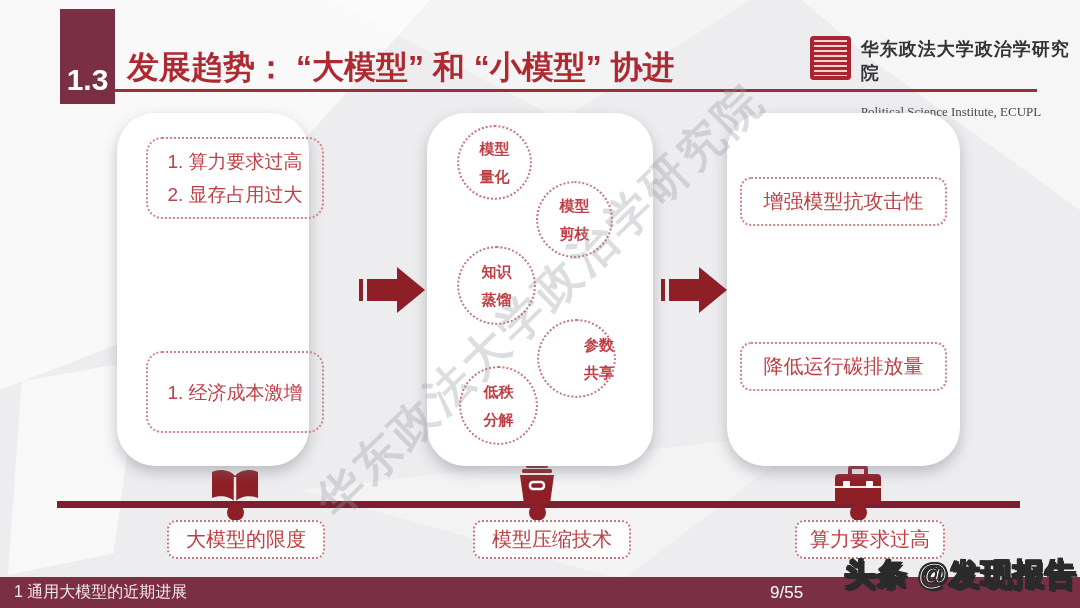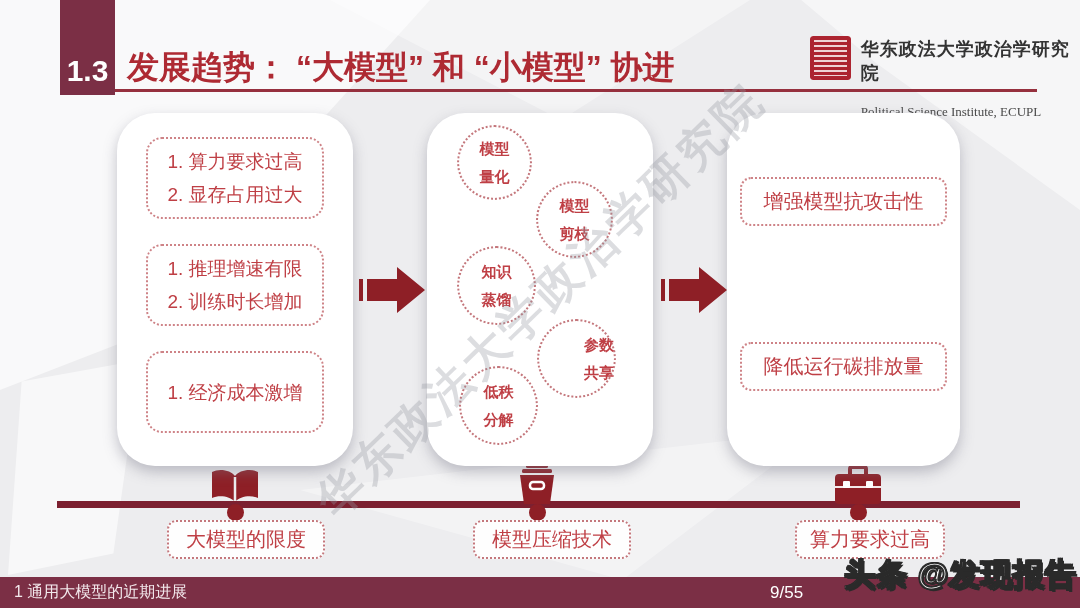"1.3" .section-box { top: 0 -> 9px }
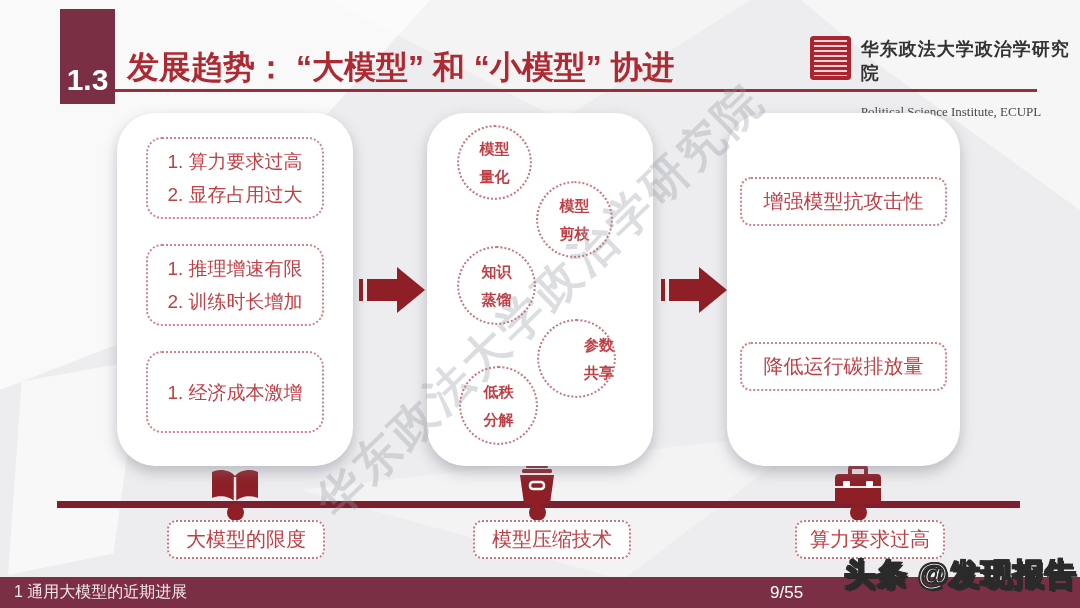"1. 算力要求过高" .card-1 { width: 236px -> 192px }
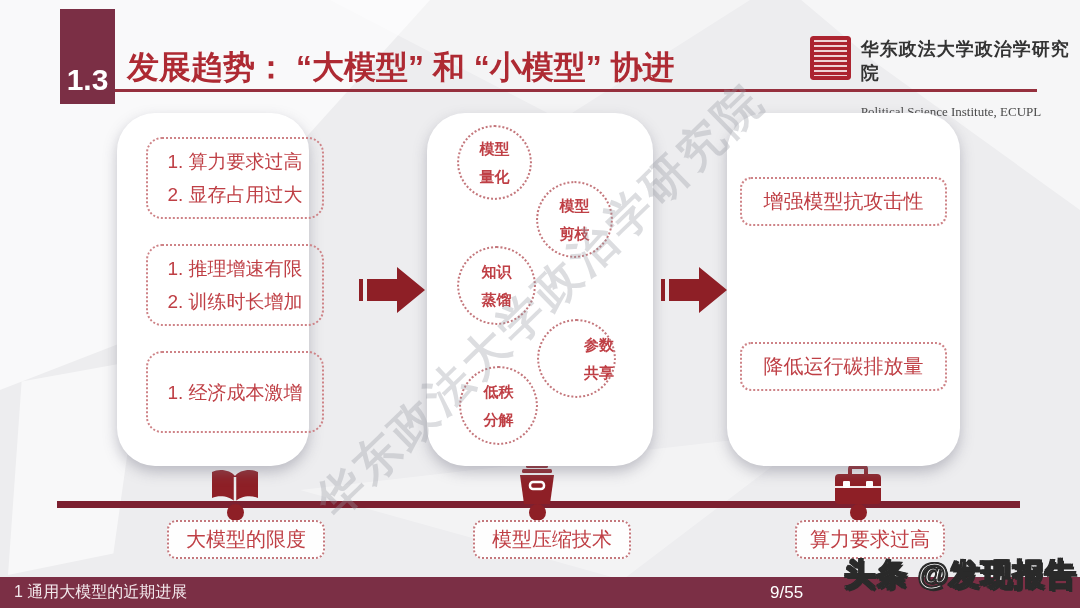"1. 推理增速有限" div.dash-box { html: <div> <span>1. 推理增速有限</span> <span>2. 训练时长增加</span> </div> -> none }
